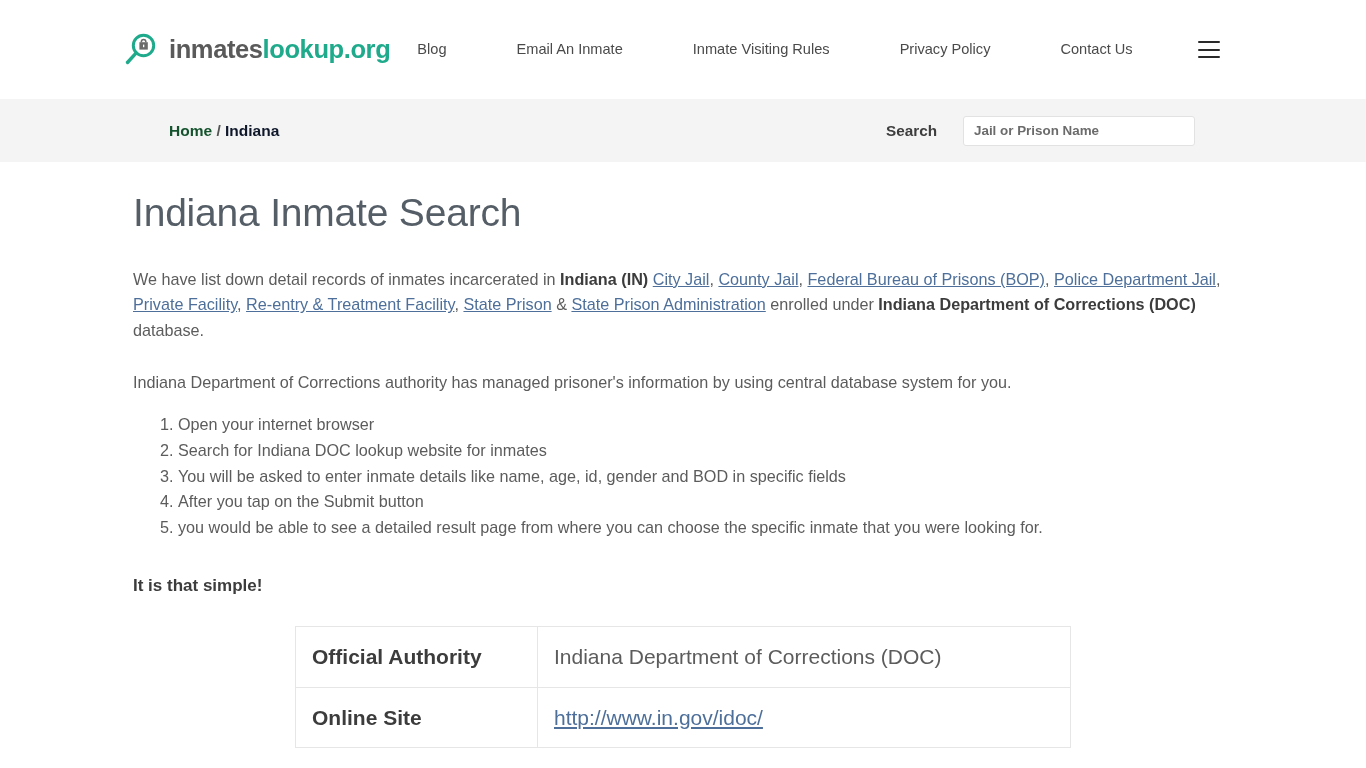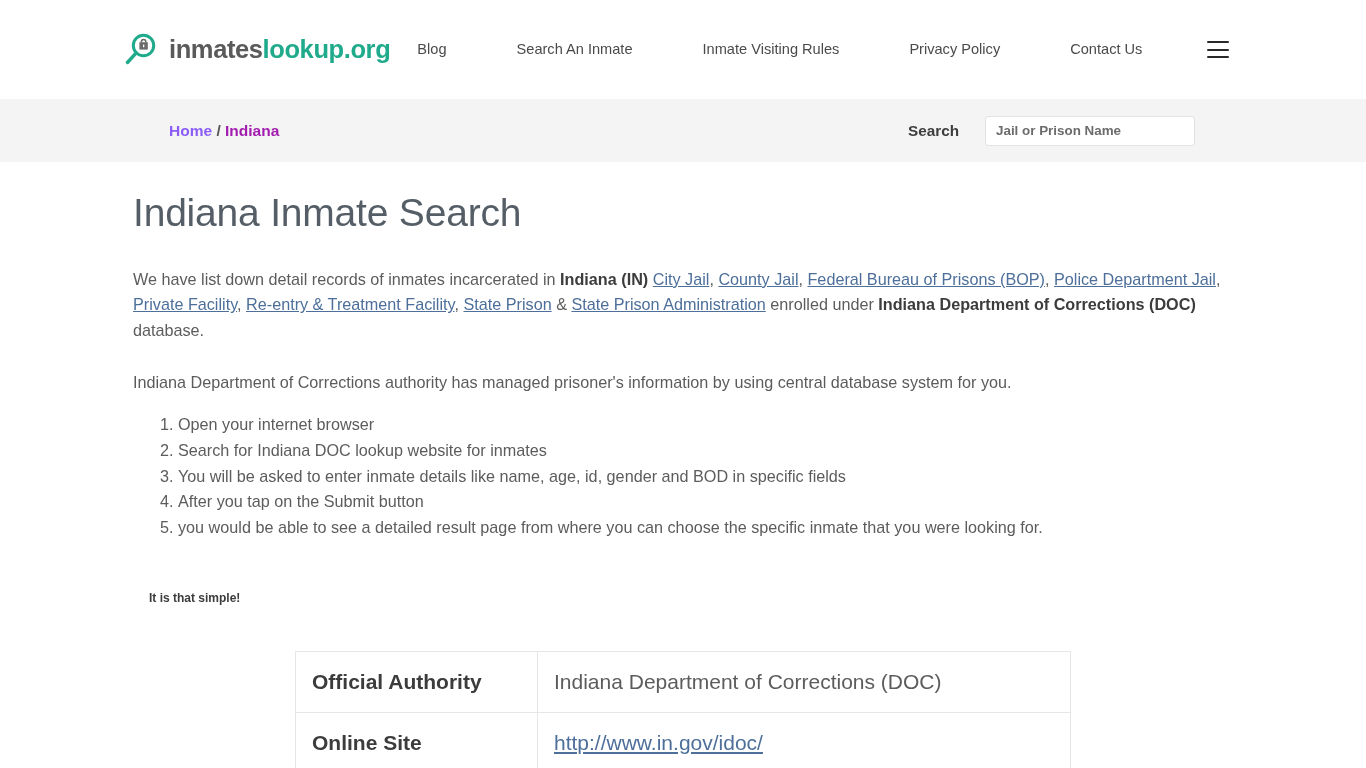"Search An Inmate" a.nav-link { text: Search -> Email }
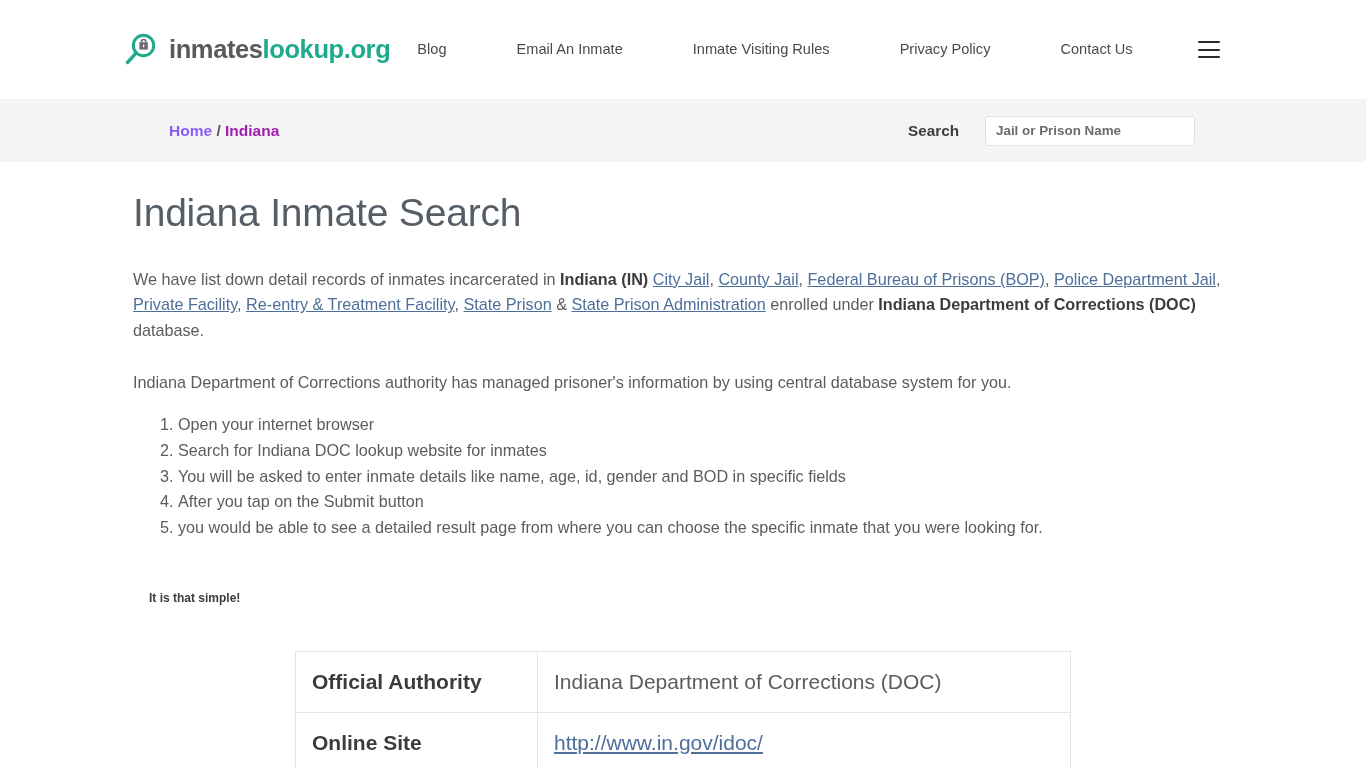"Home" .crumb a { color: #8b5cf6 -> #14532d }
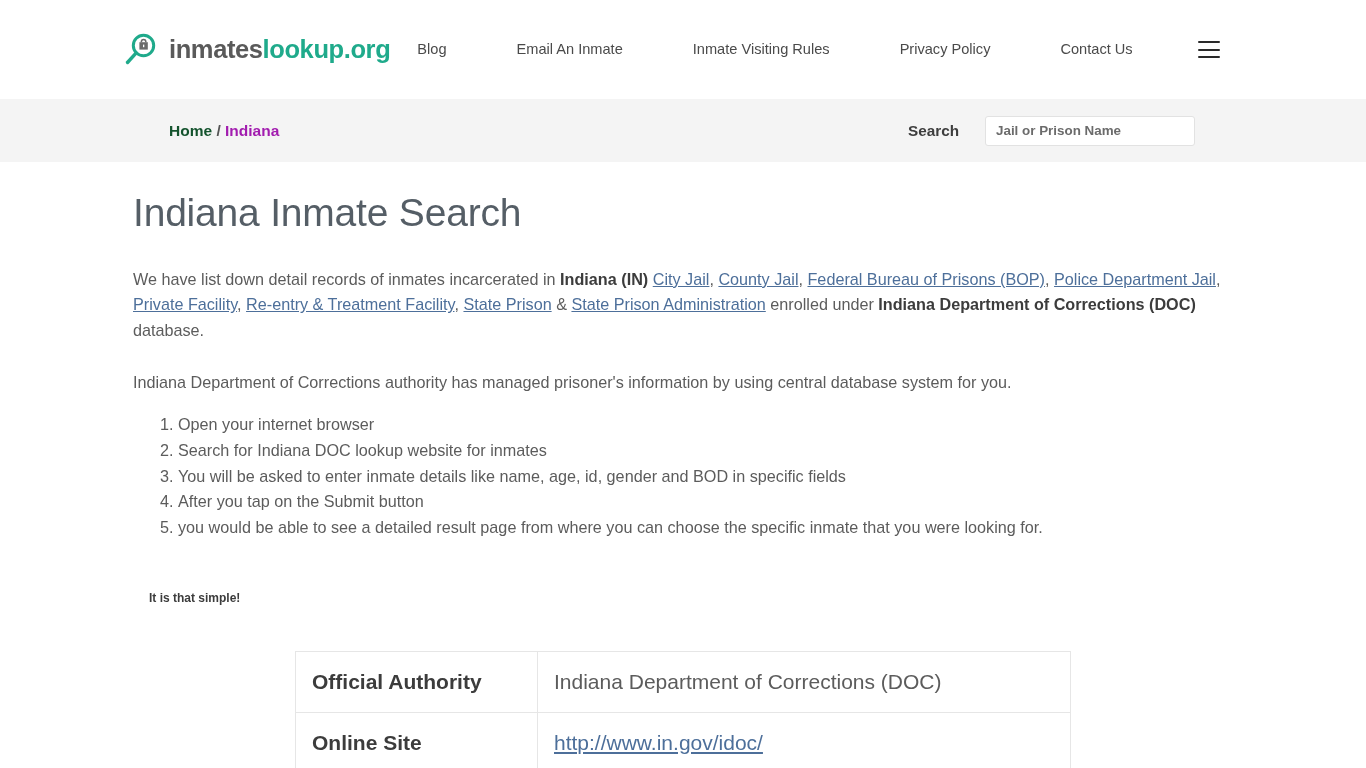"Indiana" .crumb .crumb-current { color: #a21caf -> #0f172a }
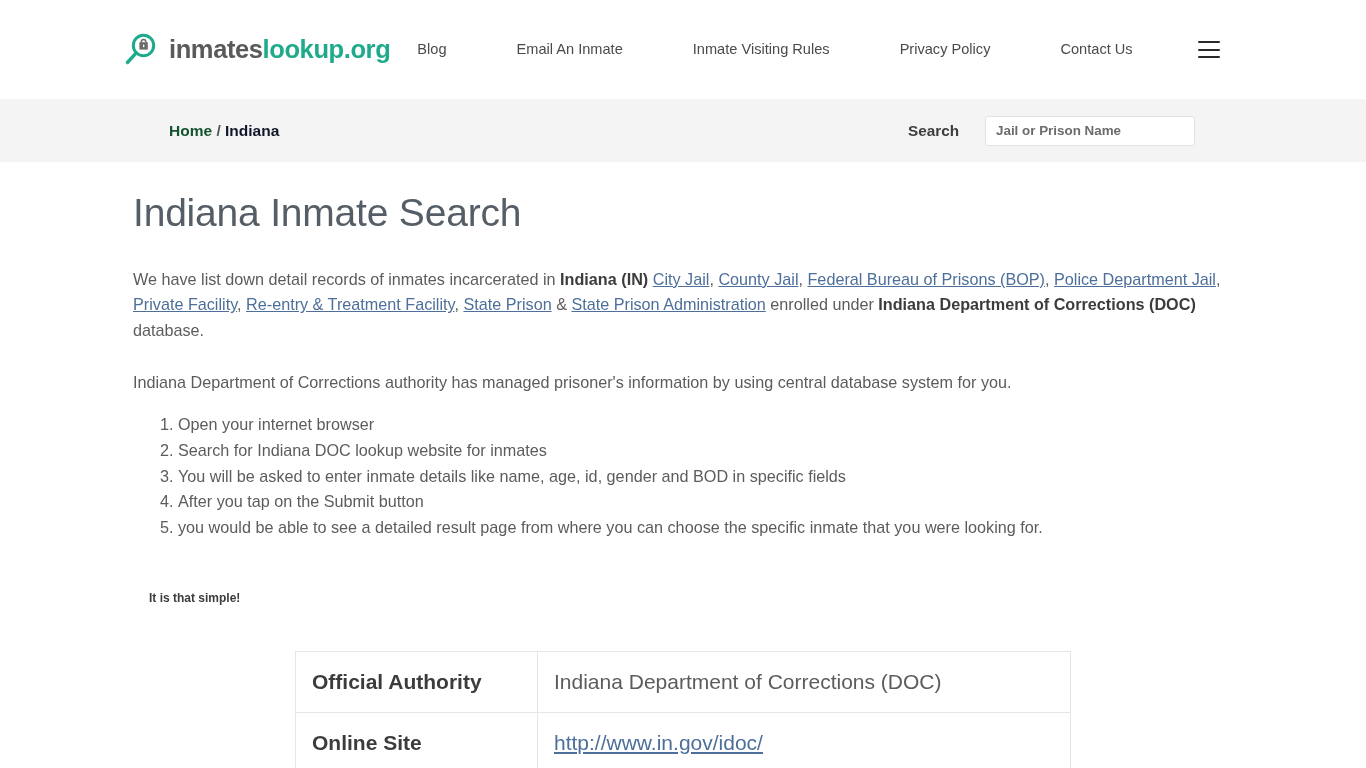"Jail or Prison Name" .search-input { width: 210px -> 232px }
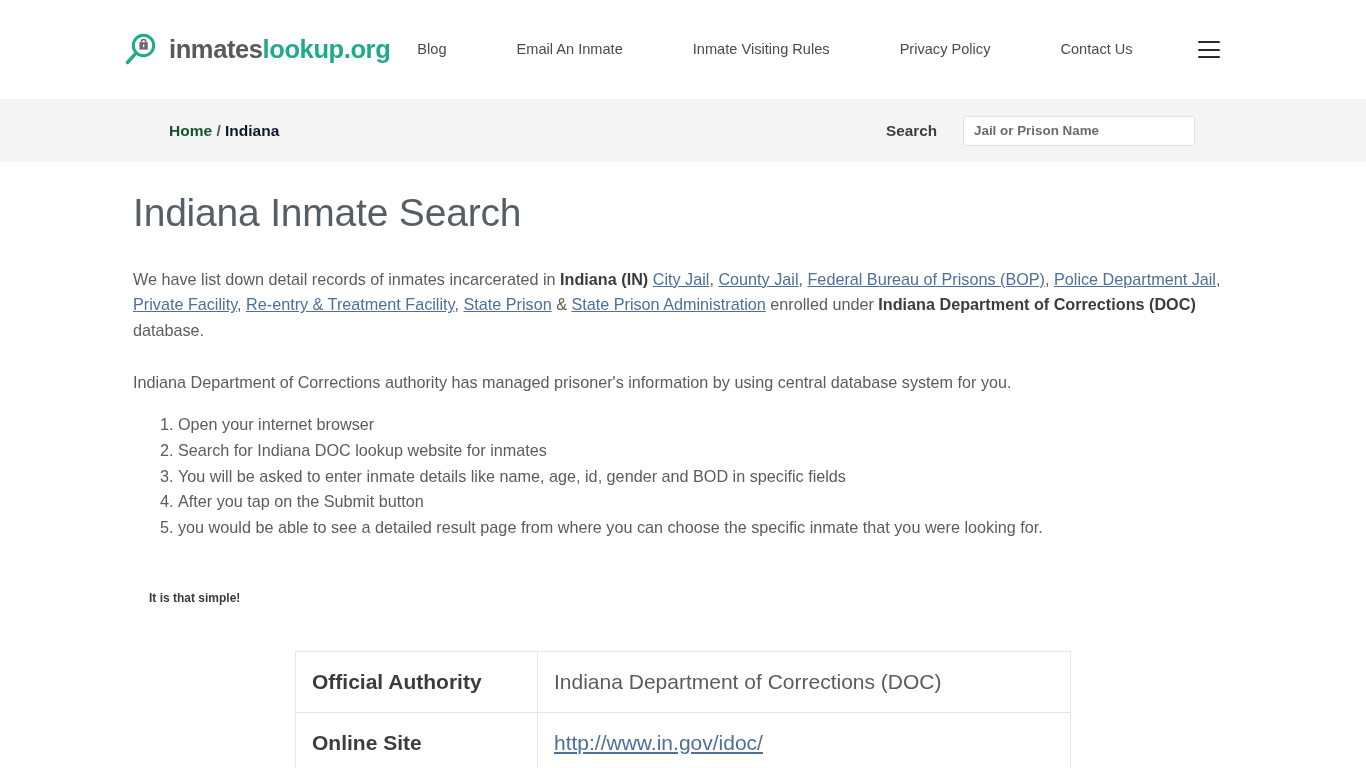"It is that simple!" .simple-note { font-size: 12px -> 17px; margin: 16px -> 0 }
